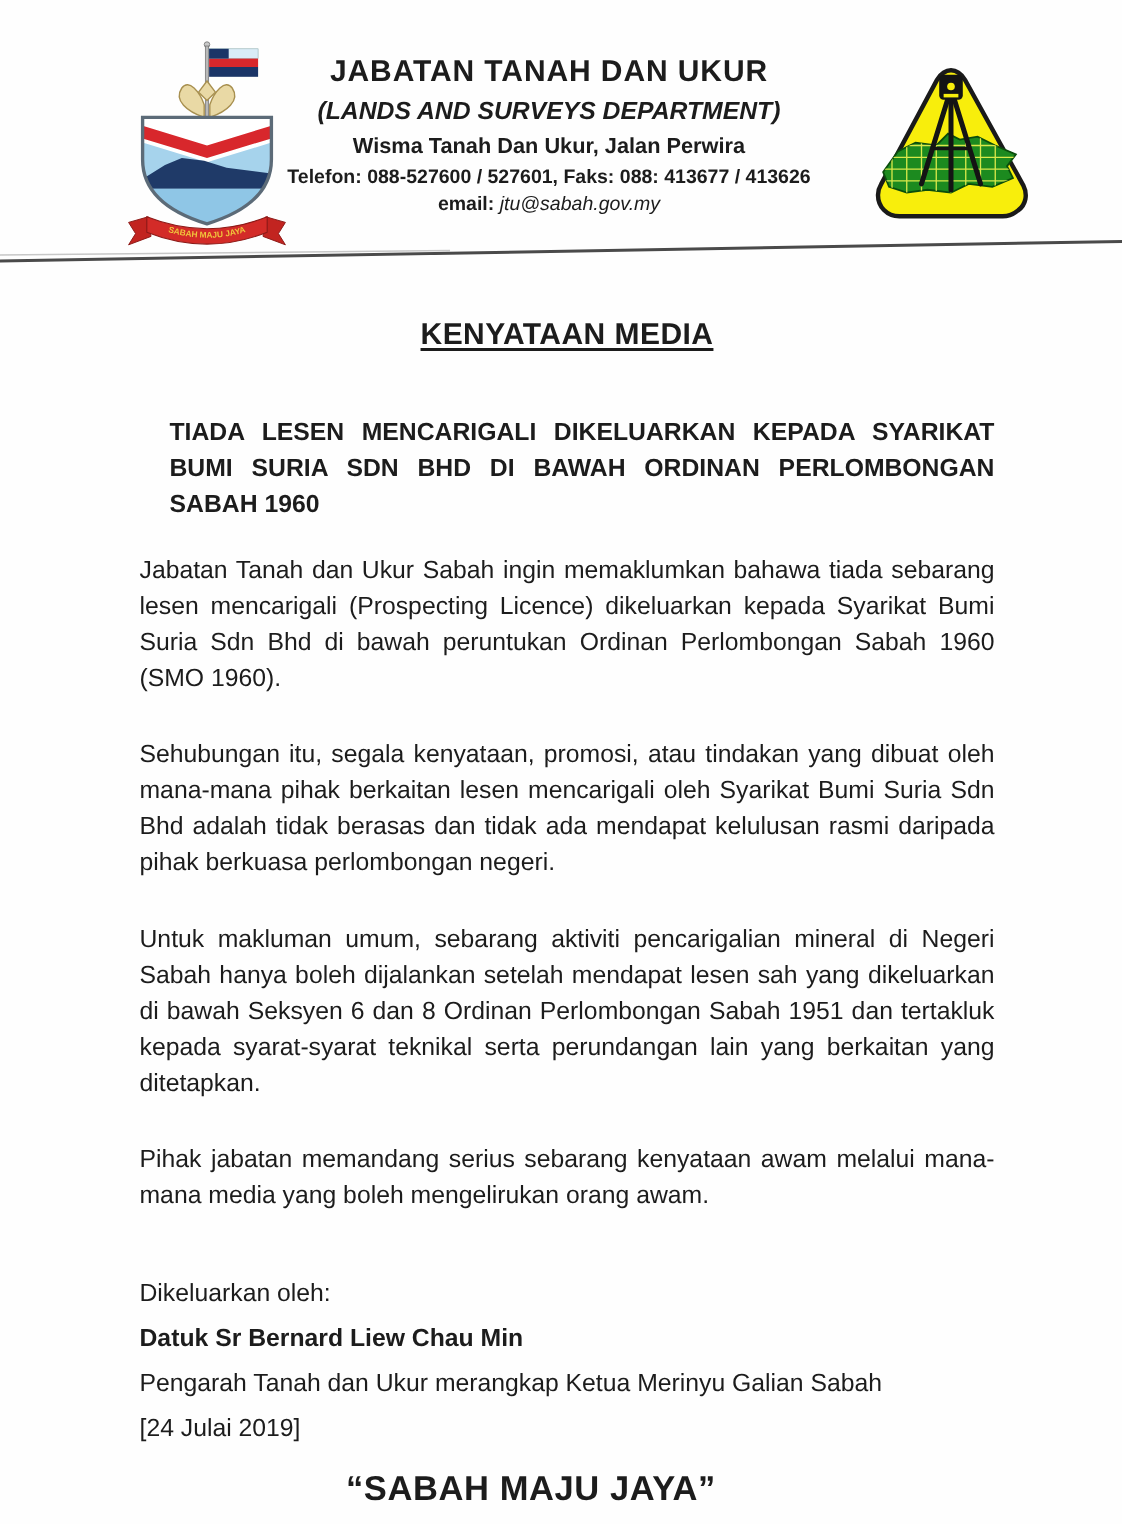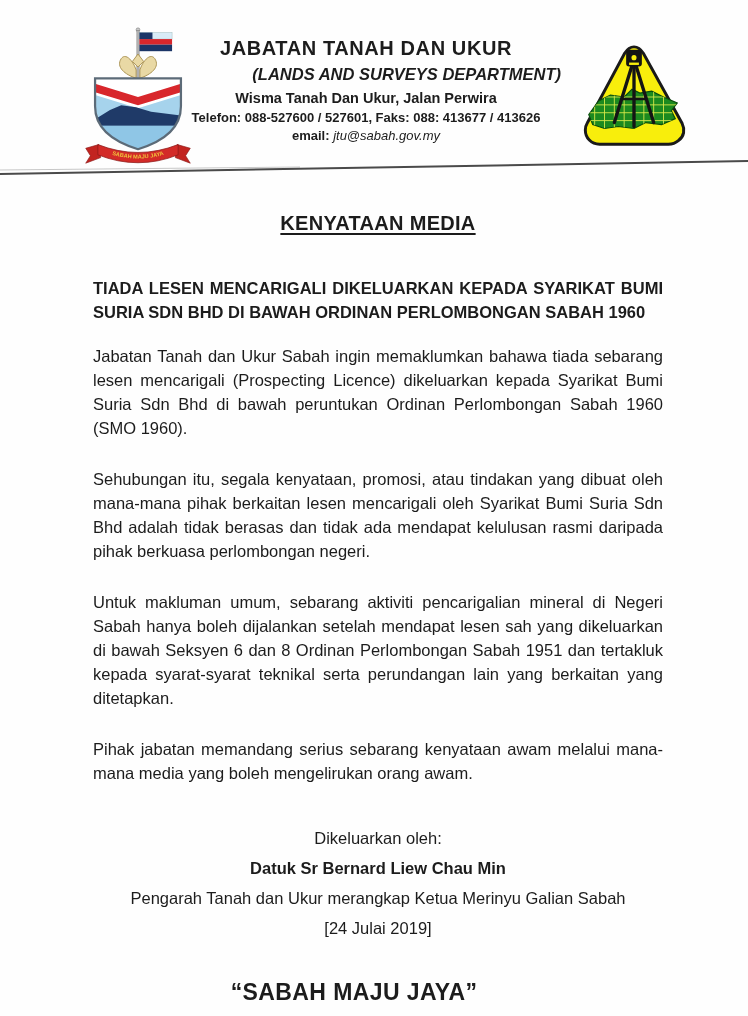"(LANDS AND SURVEYS DEPARTMENT)" .dept-name-en { text-align: right -> none }
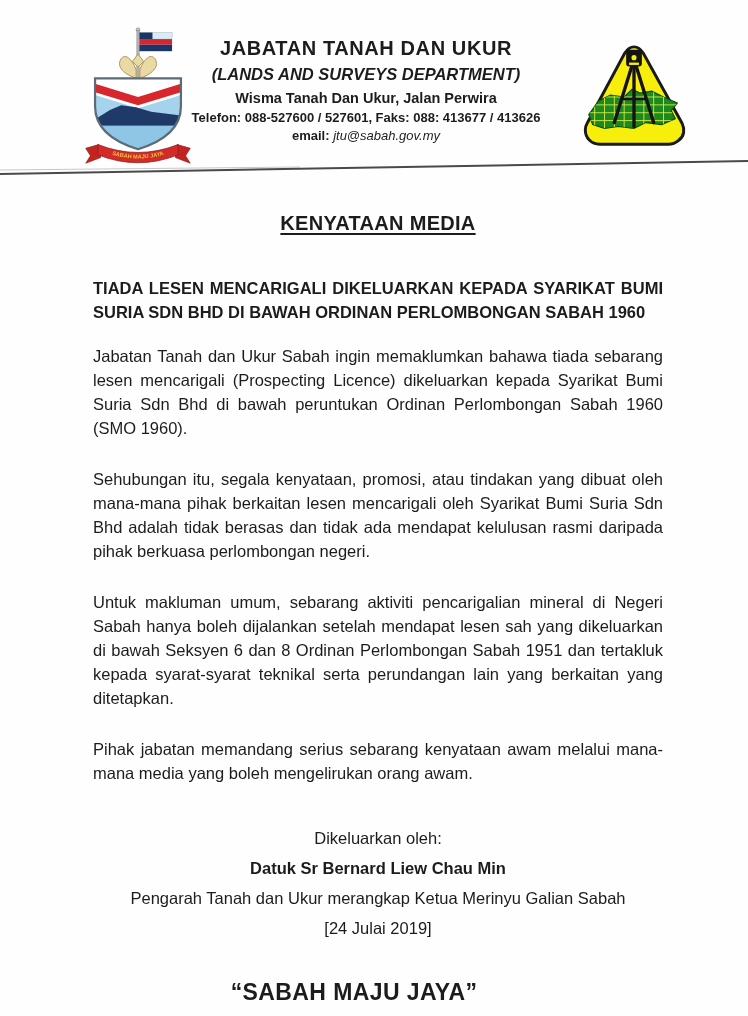"TIADA LESEN MENCARIGALI DIKELUARKAN" h2.subject { margin-left: none -> 20px }
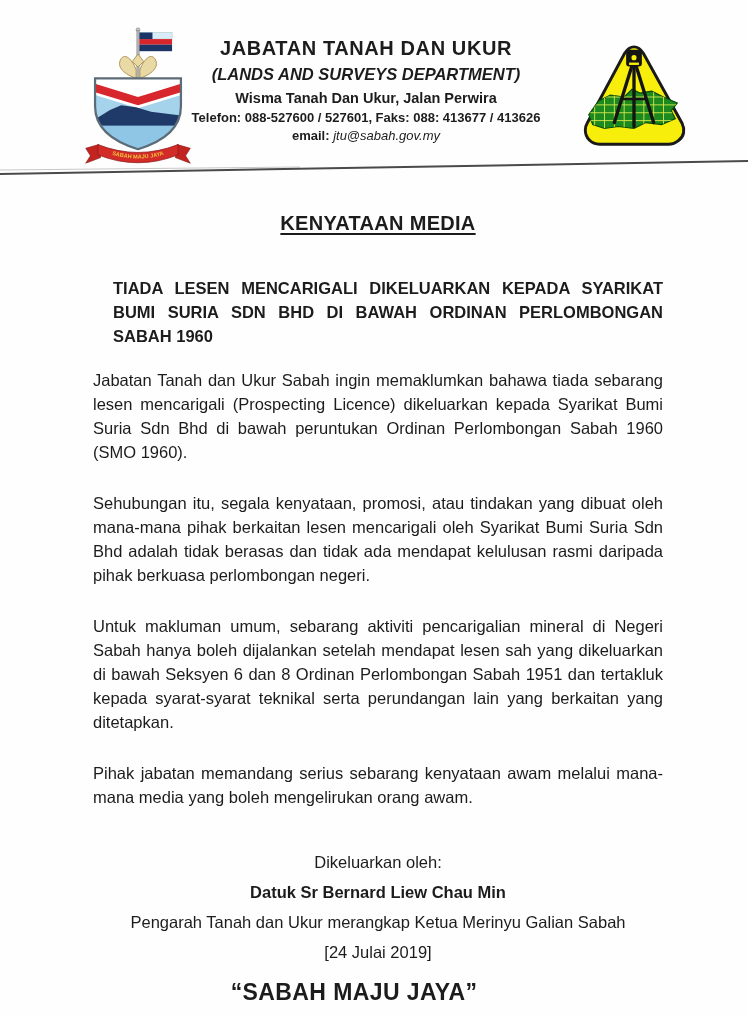"Dikeluarkan oleh:" .signature { text-align: center -> left }
